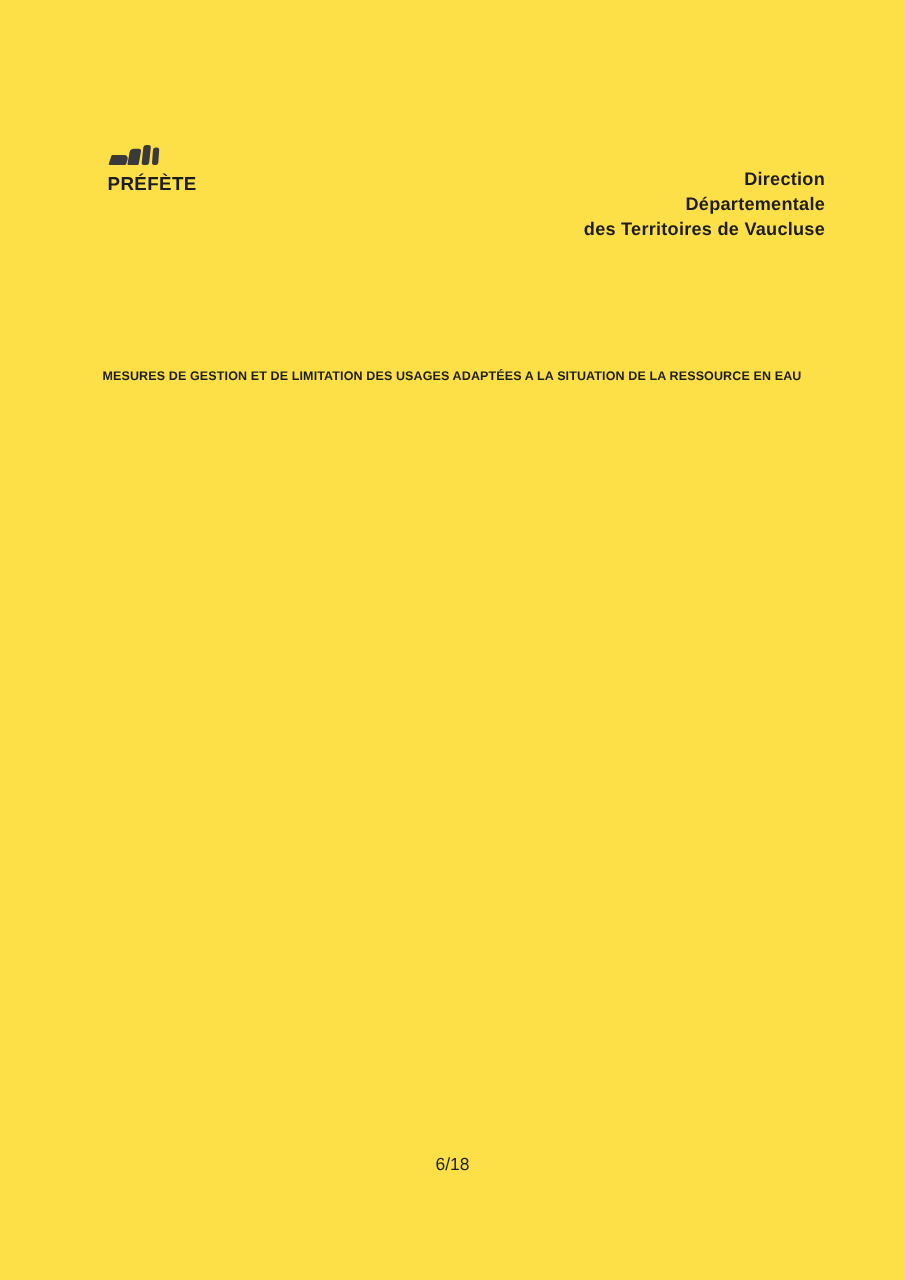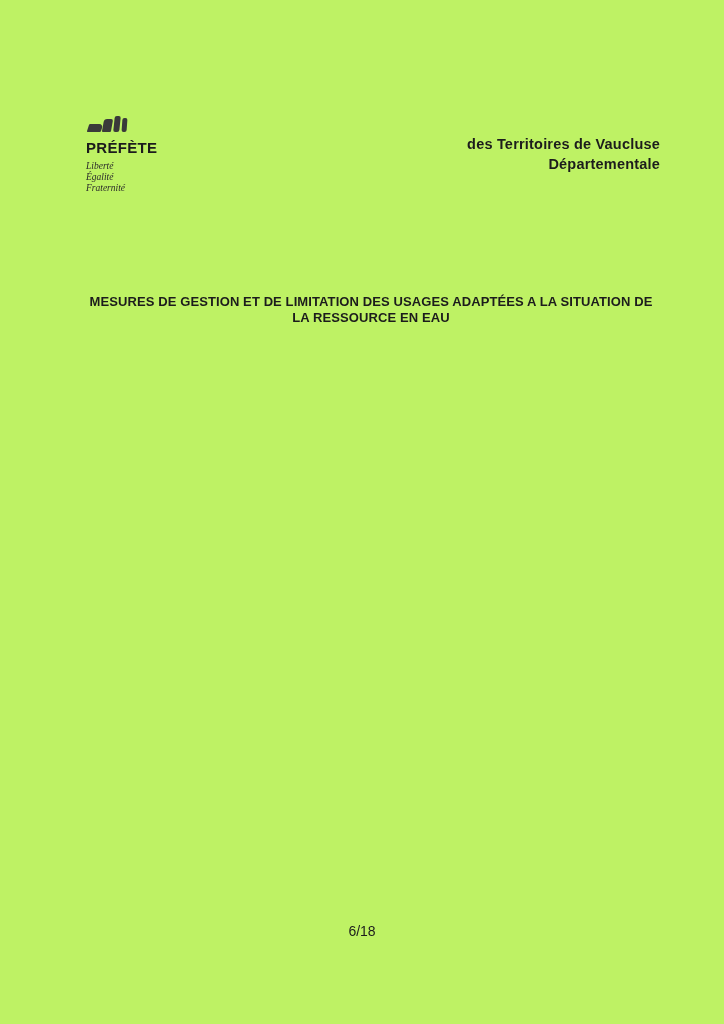"PRÉFÈTE" .page { background: #bef264 -> #fde047 }
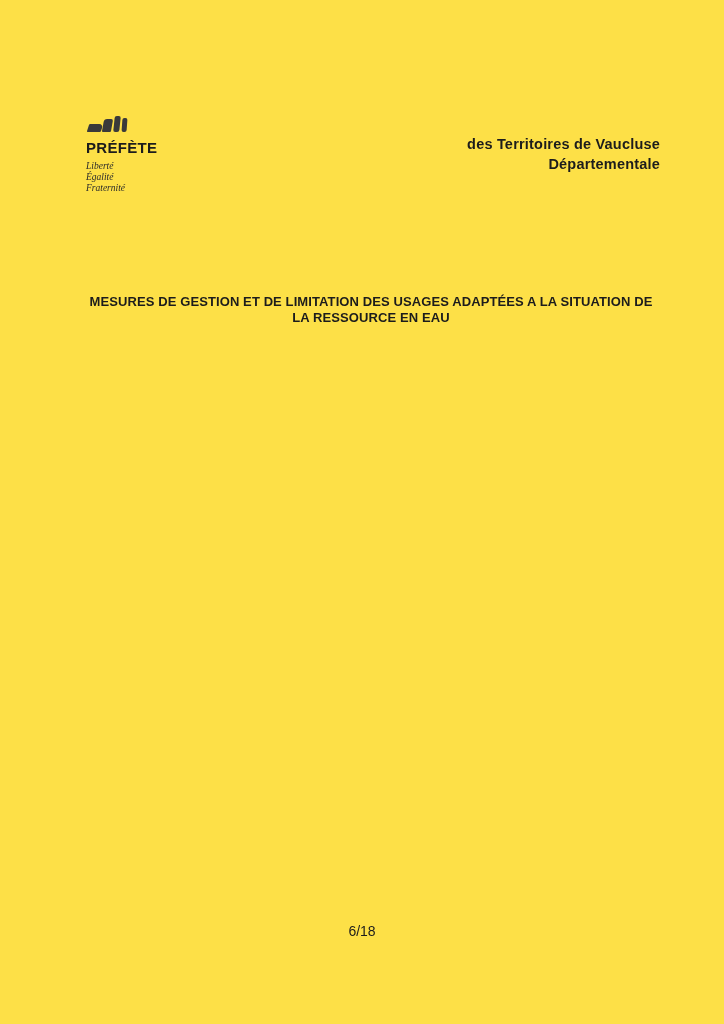"Direction" div { html: none -> <div>Direction</div> }
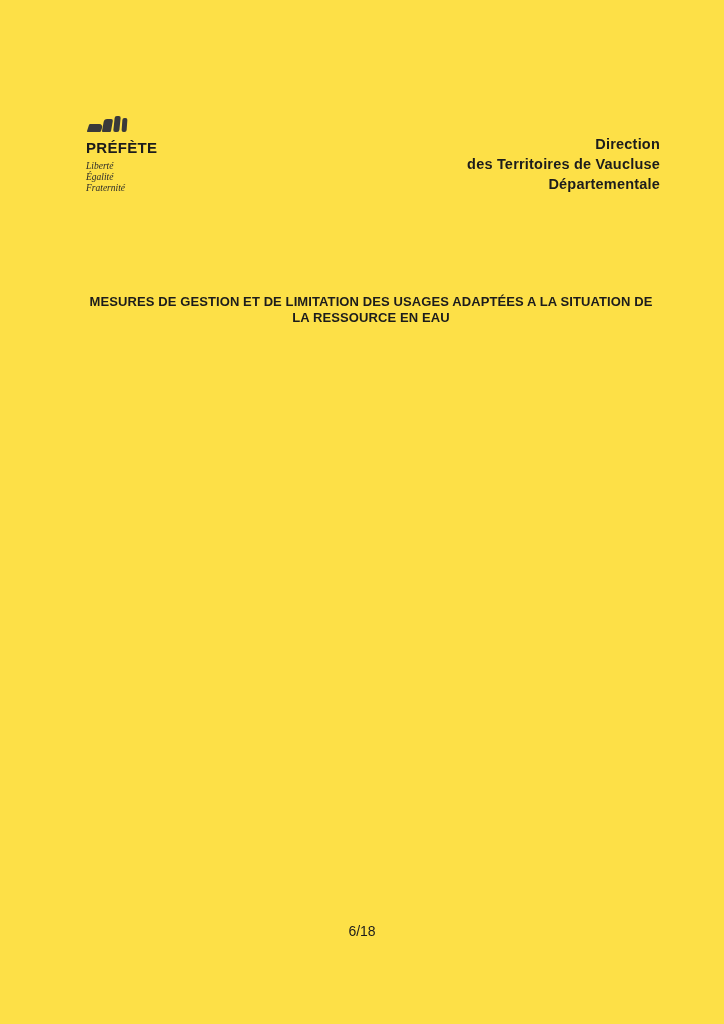"Liberté" div.devise { html: <div> <div>Liberté</div> <div>Égalité</div> <div>Fraternité</div> </div> -> none }
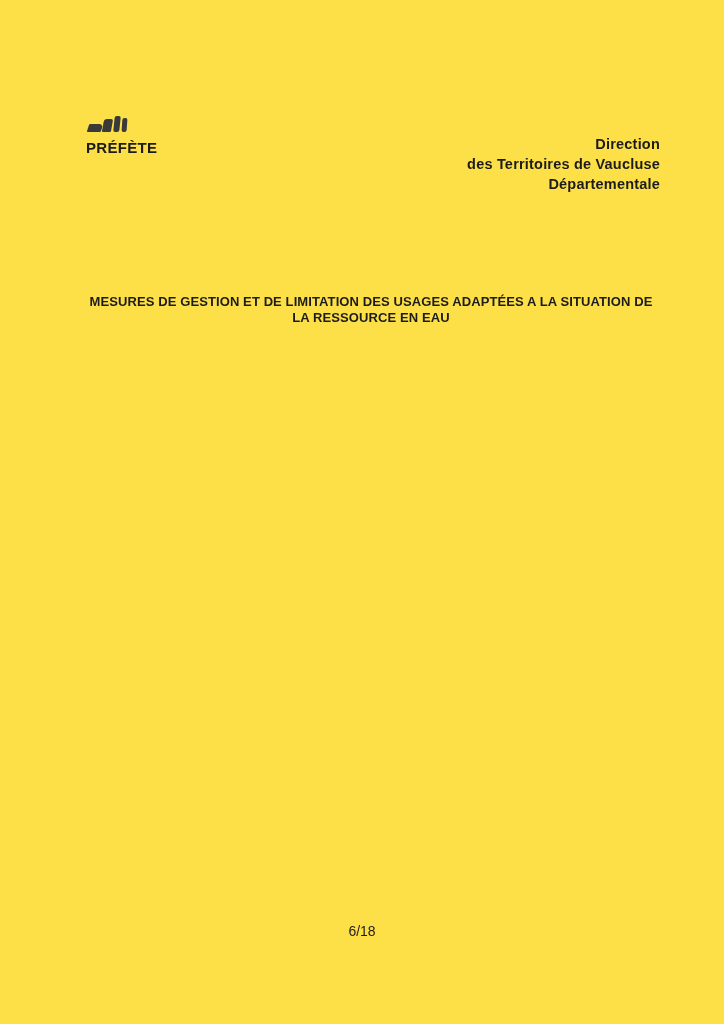"des Territoires de Vaucluse" div { order: before "Départementale" -> after "Départementale" }
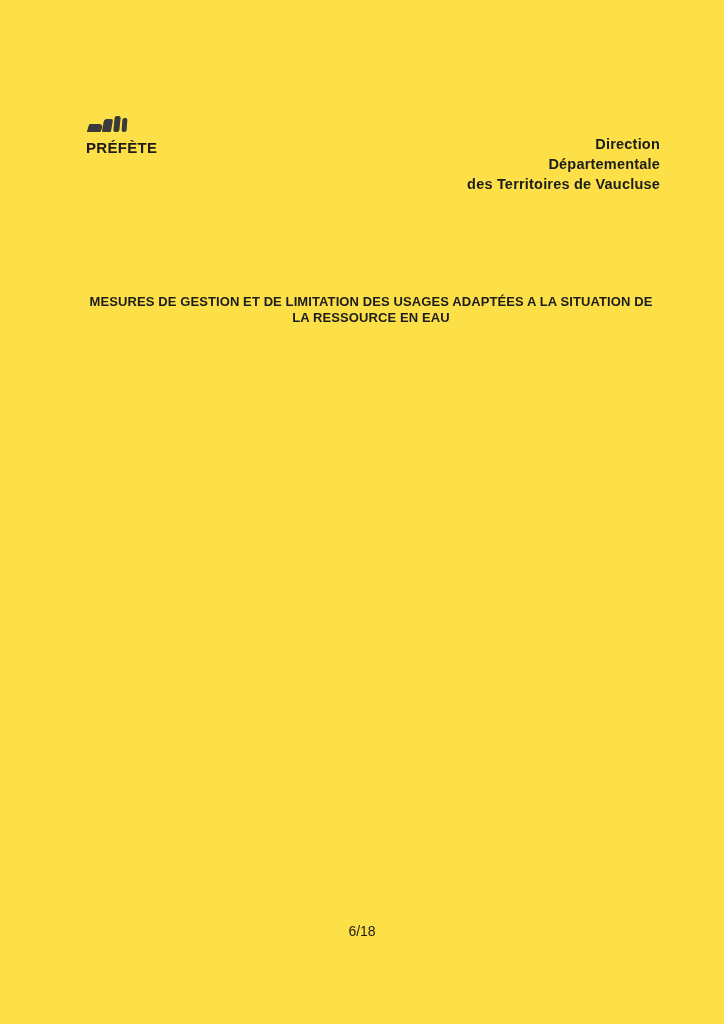"MESURES DE GESTION ET DE" .doc-title { font-size: 13px -> 10px; text-align: center -> left }
